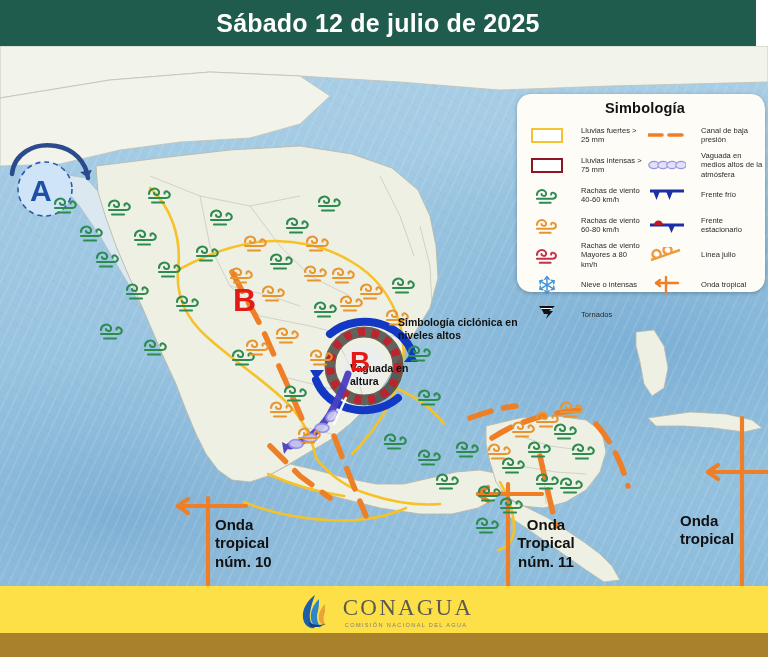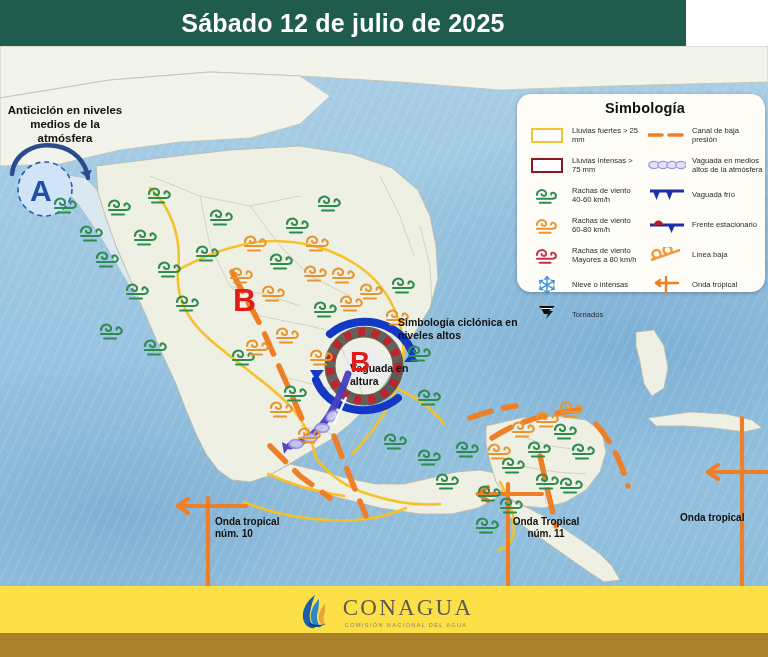"Sábado 12 de julio de" #header { width: 686px -> 756px }
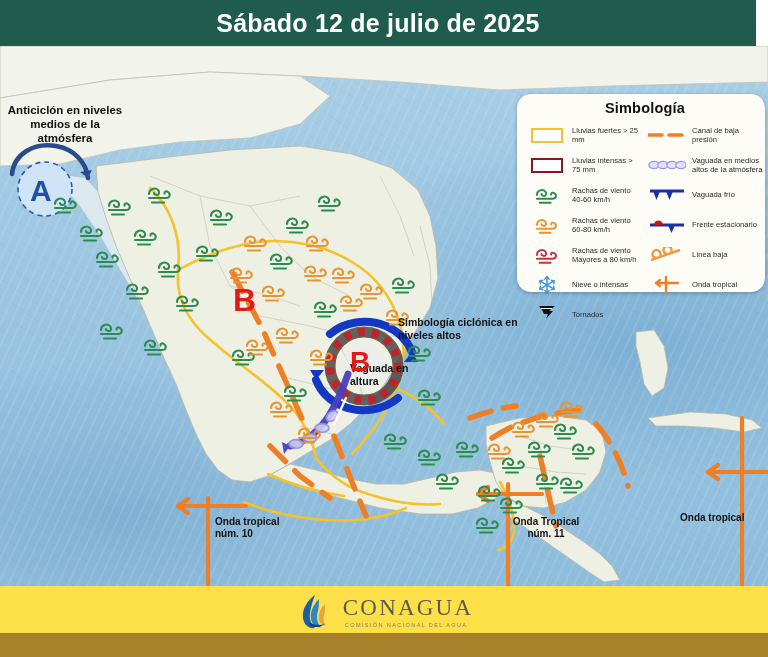"Anticiclón en niveles medios de" div.map-label { html: <div>Anticiclón en niveles medios de la atmósfera</div> -> none }
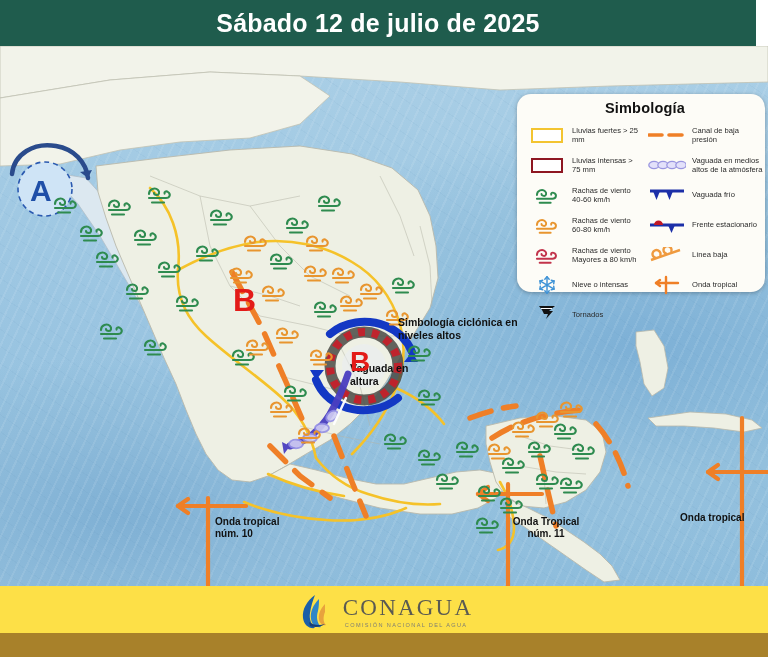"Lluvias fuertes > 25 mm" .legend-row { gap: 5px -> 14px }
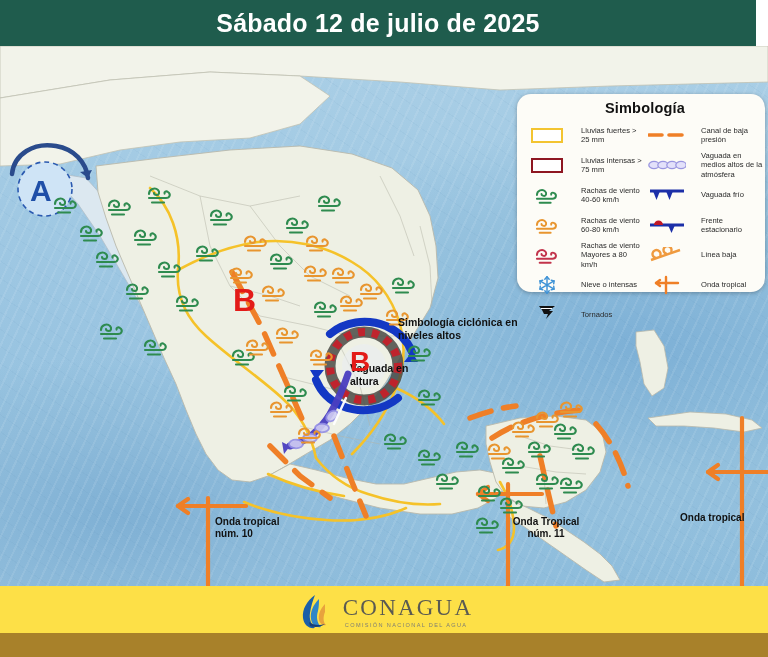"Vaguada frío" span.legend-label { text: Vaguada -> Frente }
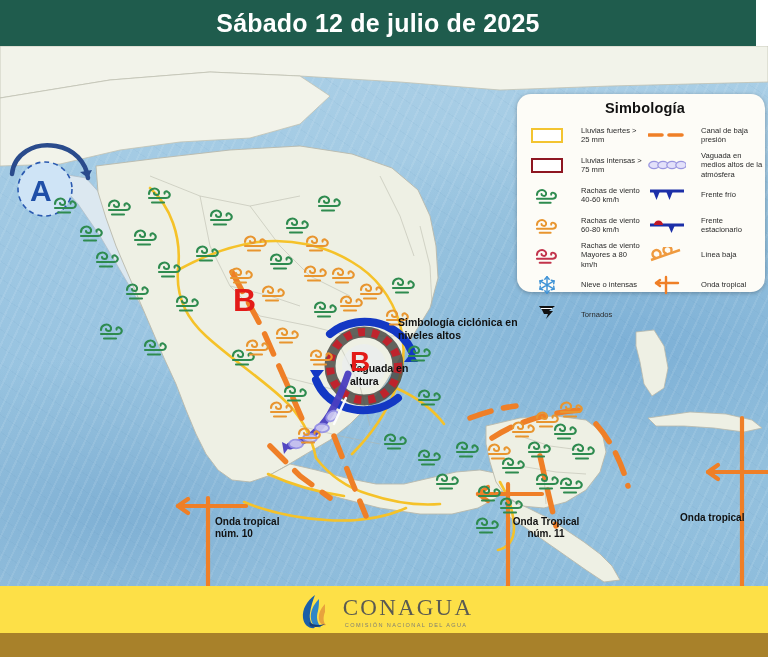"Línea baja" span.legend-label { text: baja -> julio }
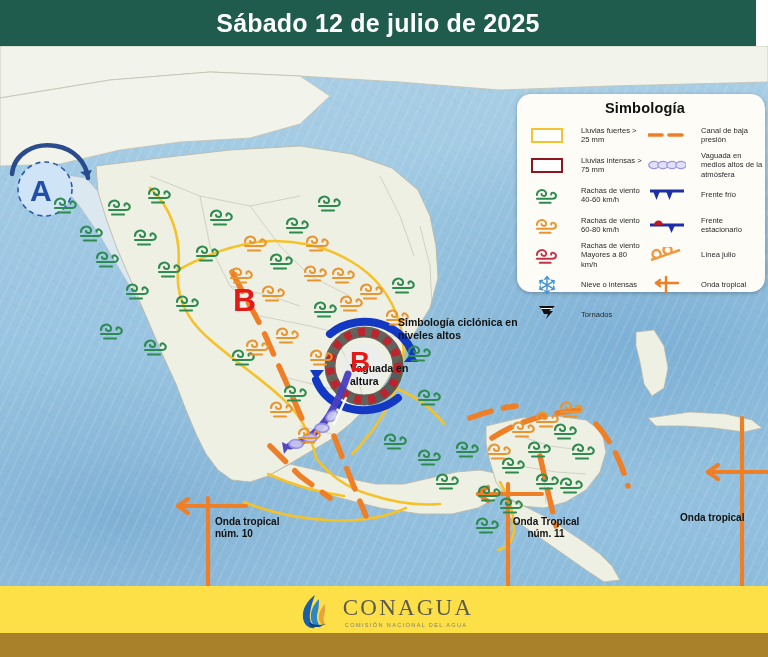"Onda tropical núm. 10" .map-label { font-size: 10px -> 15px }
